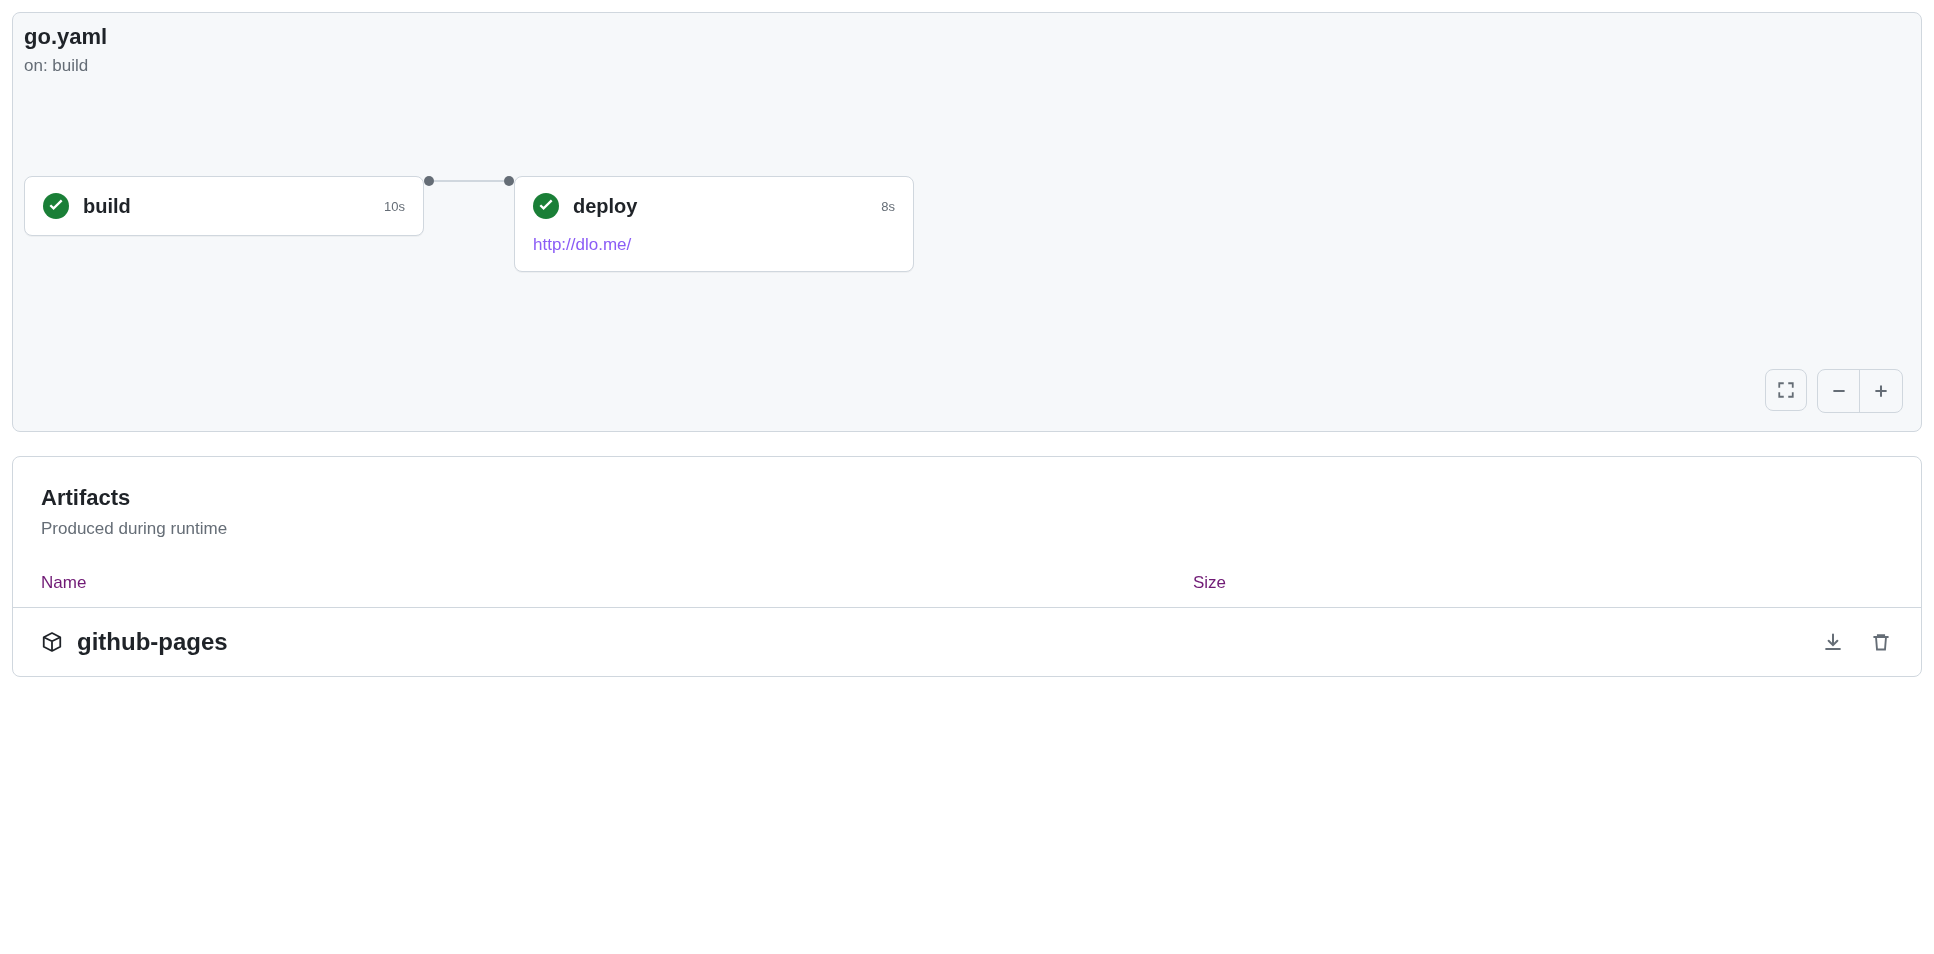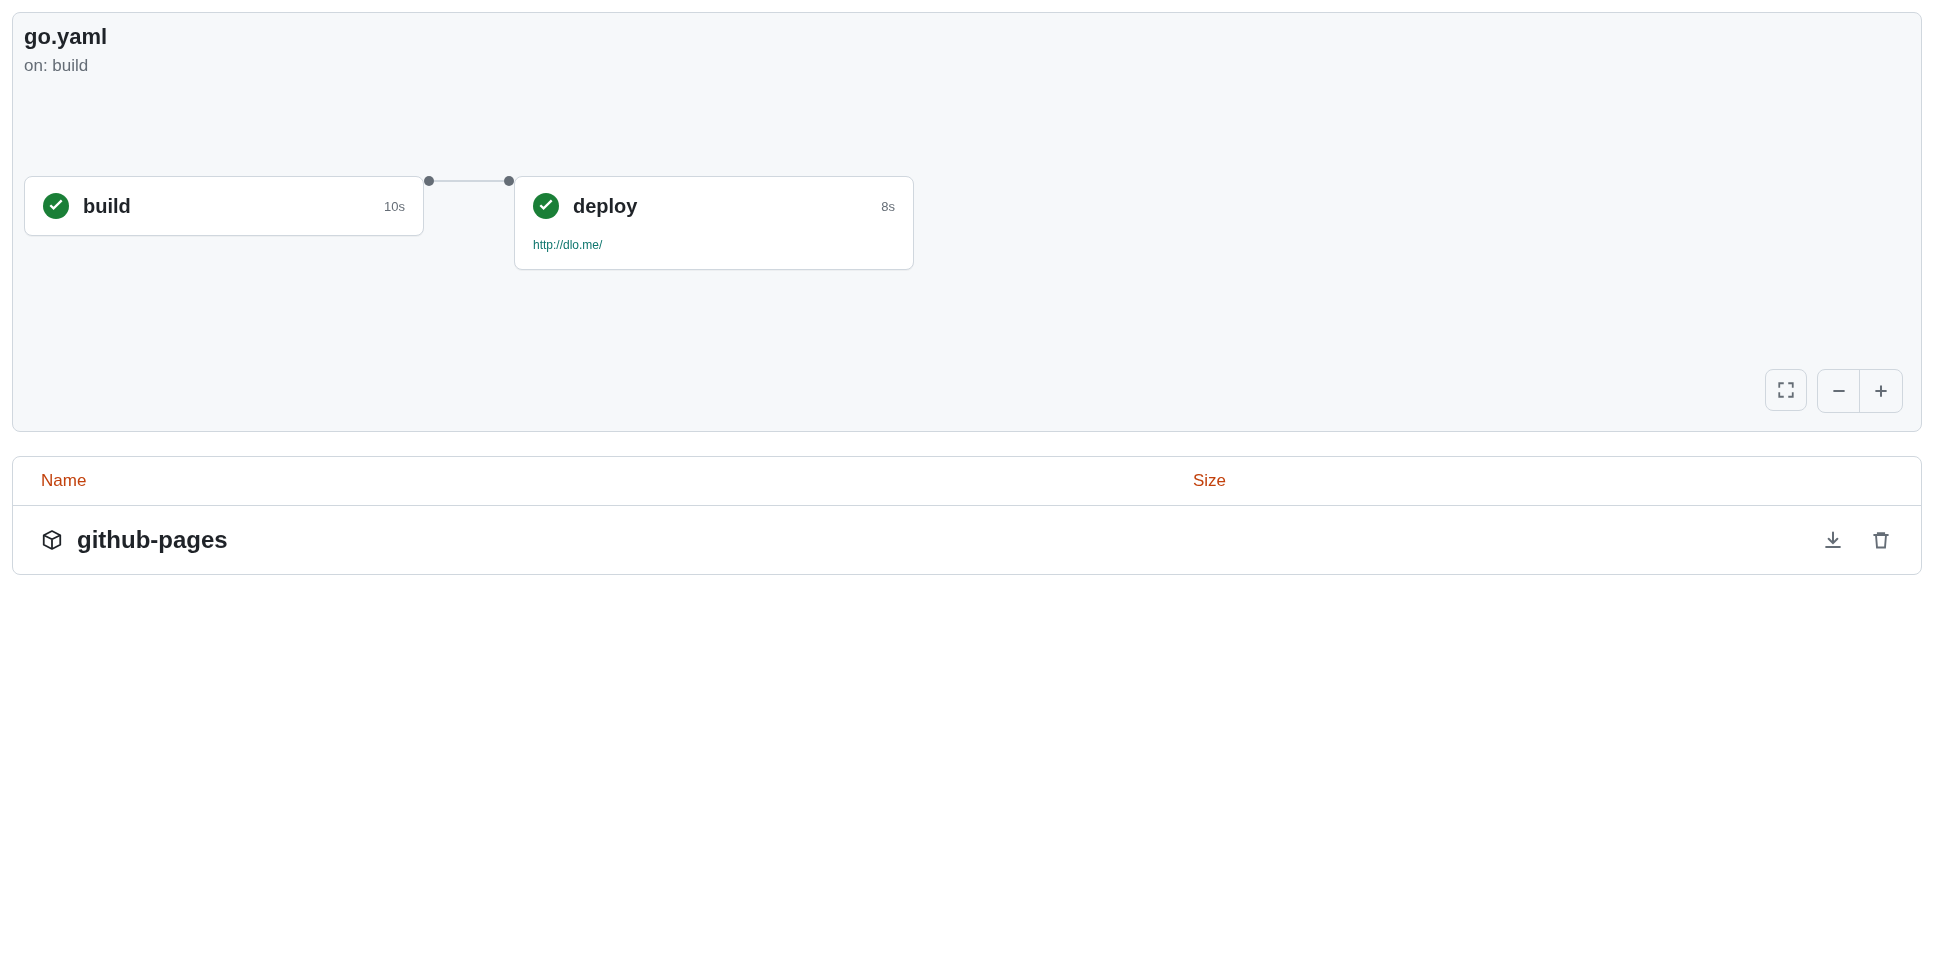"http://dlo.me/" .job-link a { color: #0f766e -> #8b5cf6; font-size: 12px -> 17px }
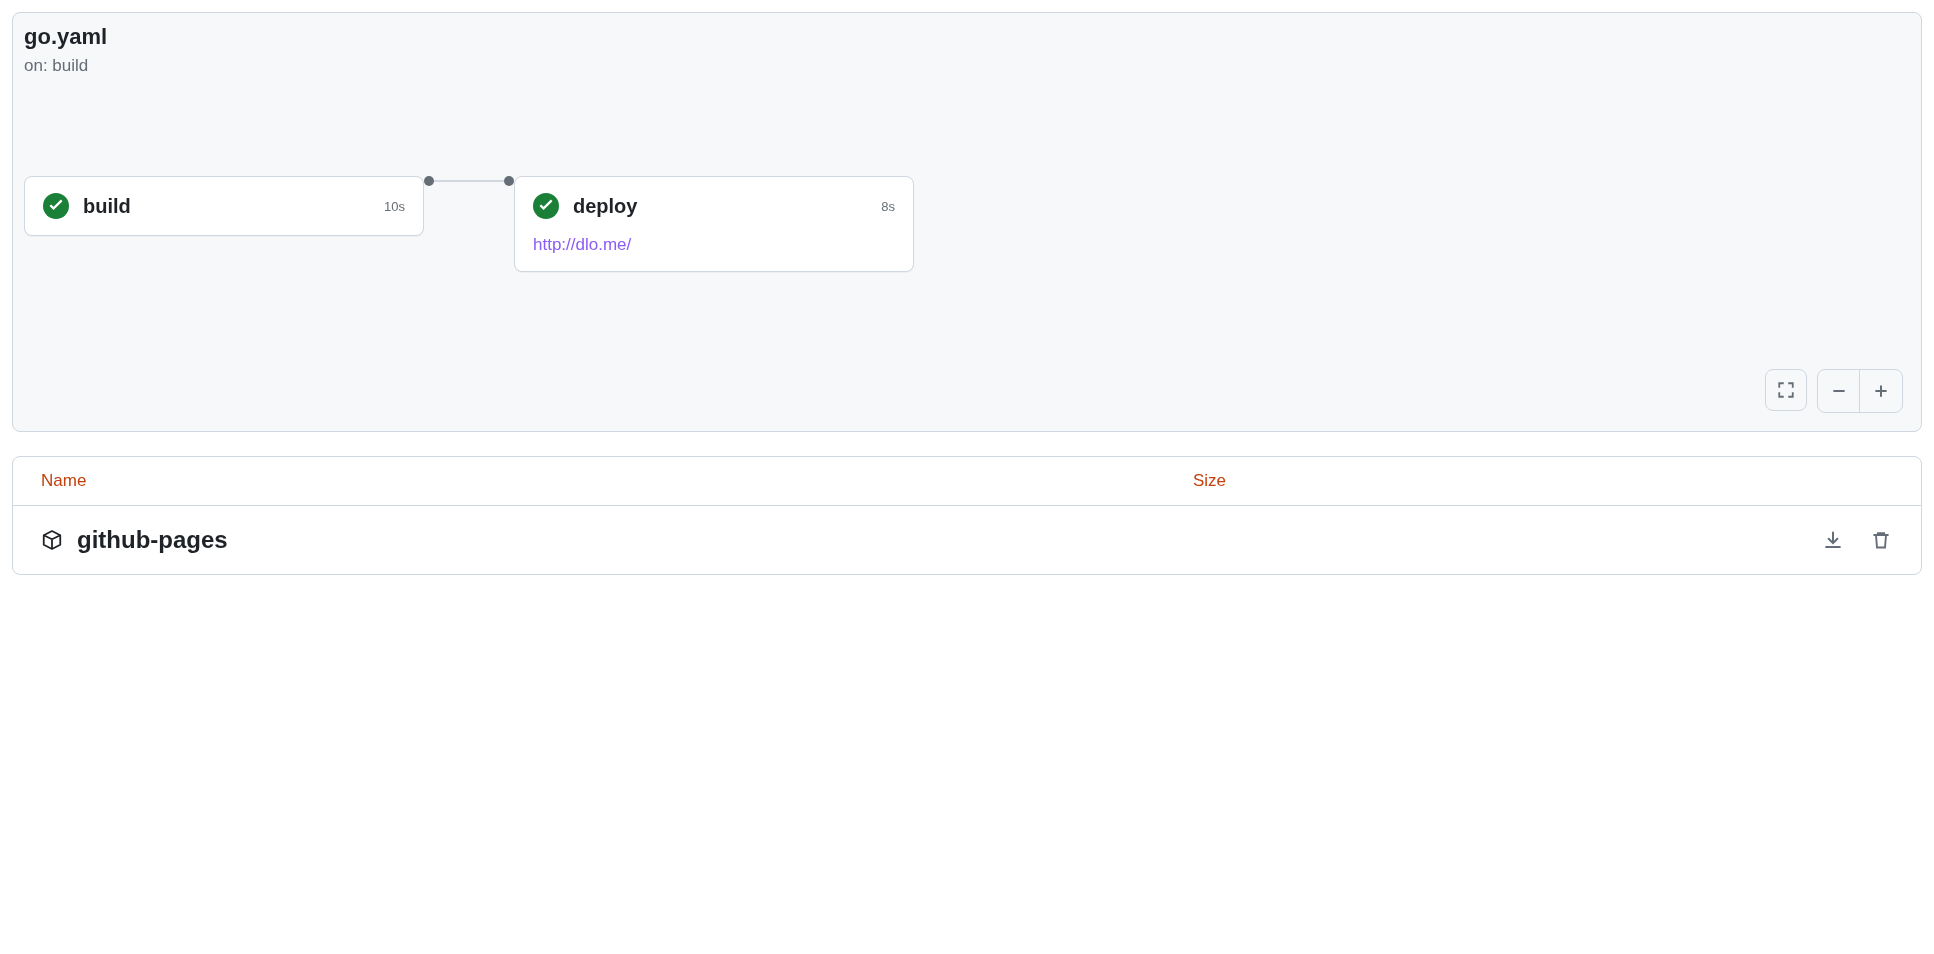"Artifacts" div.artifacts-header { html: none -> <div> <div>Artifacts</div> <div>Produced during runtime</div> </div> }
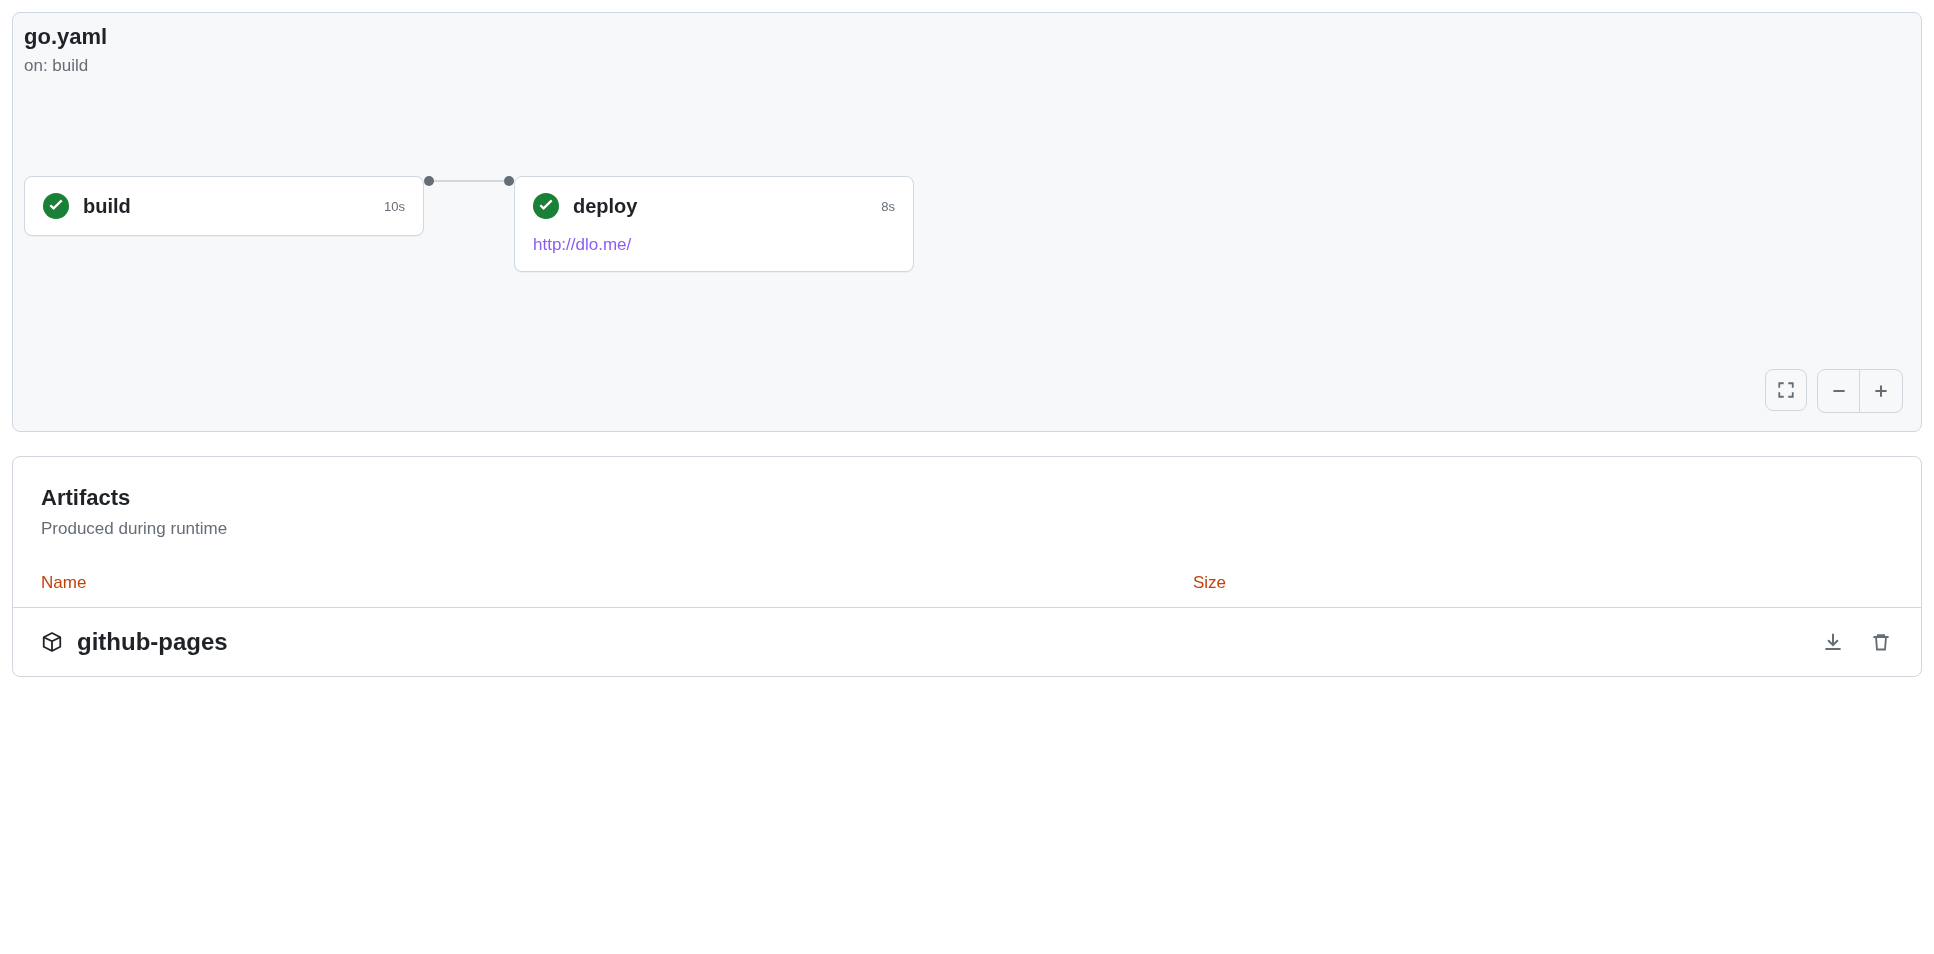"Name" .artifacts-thead { color: #c2410c -> #701a75 }
